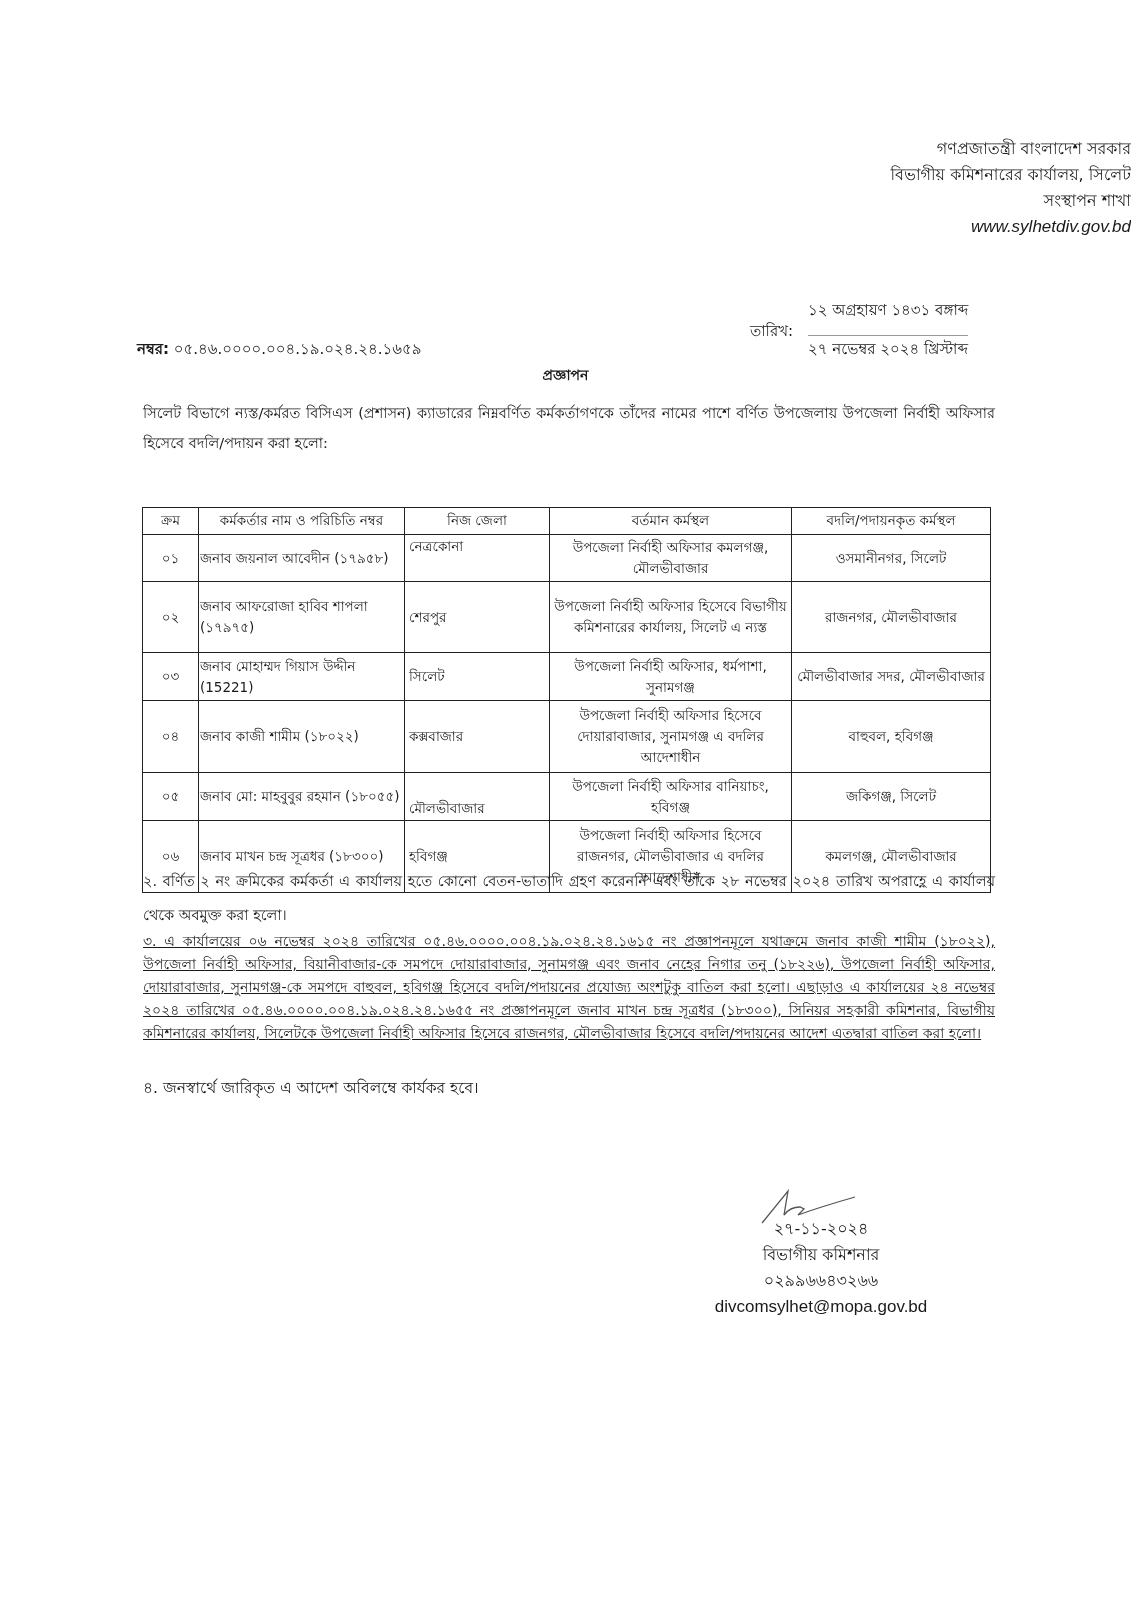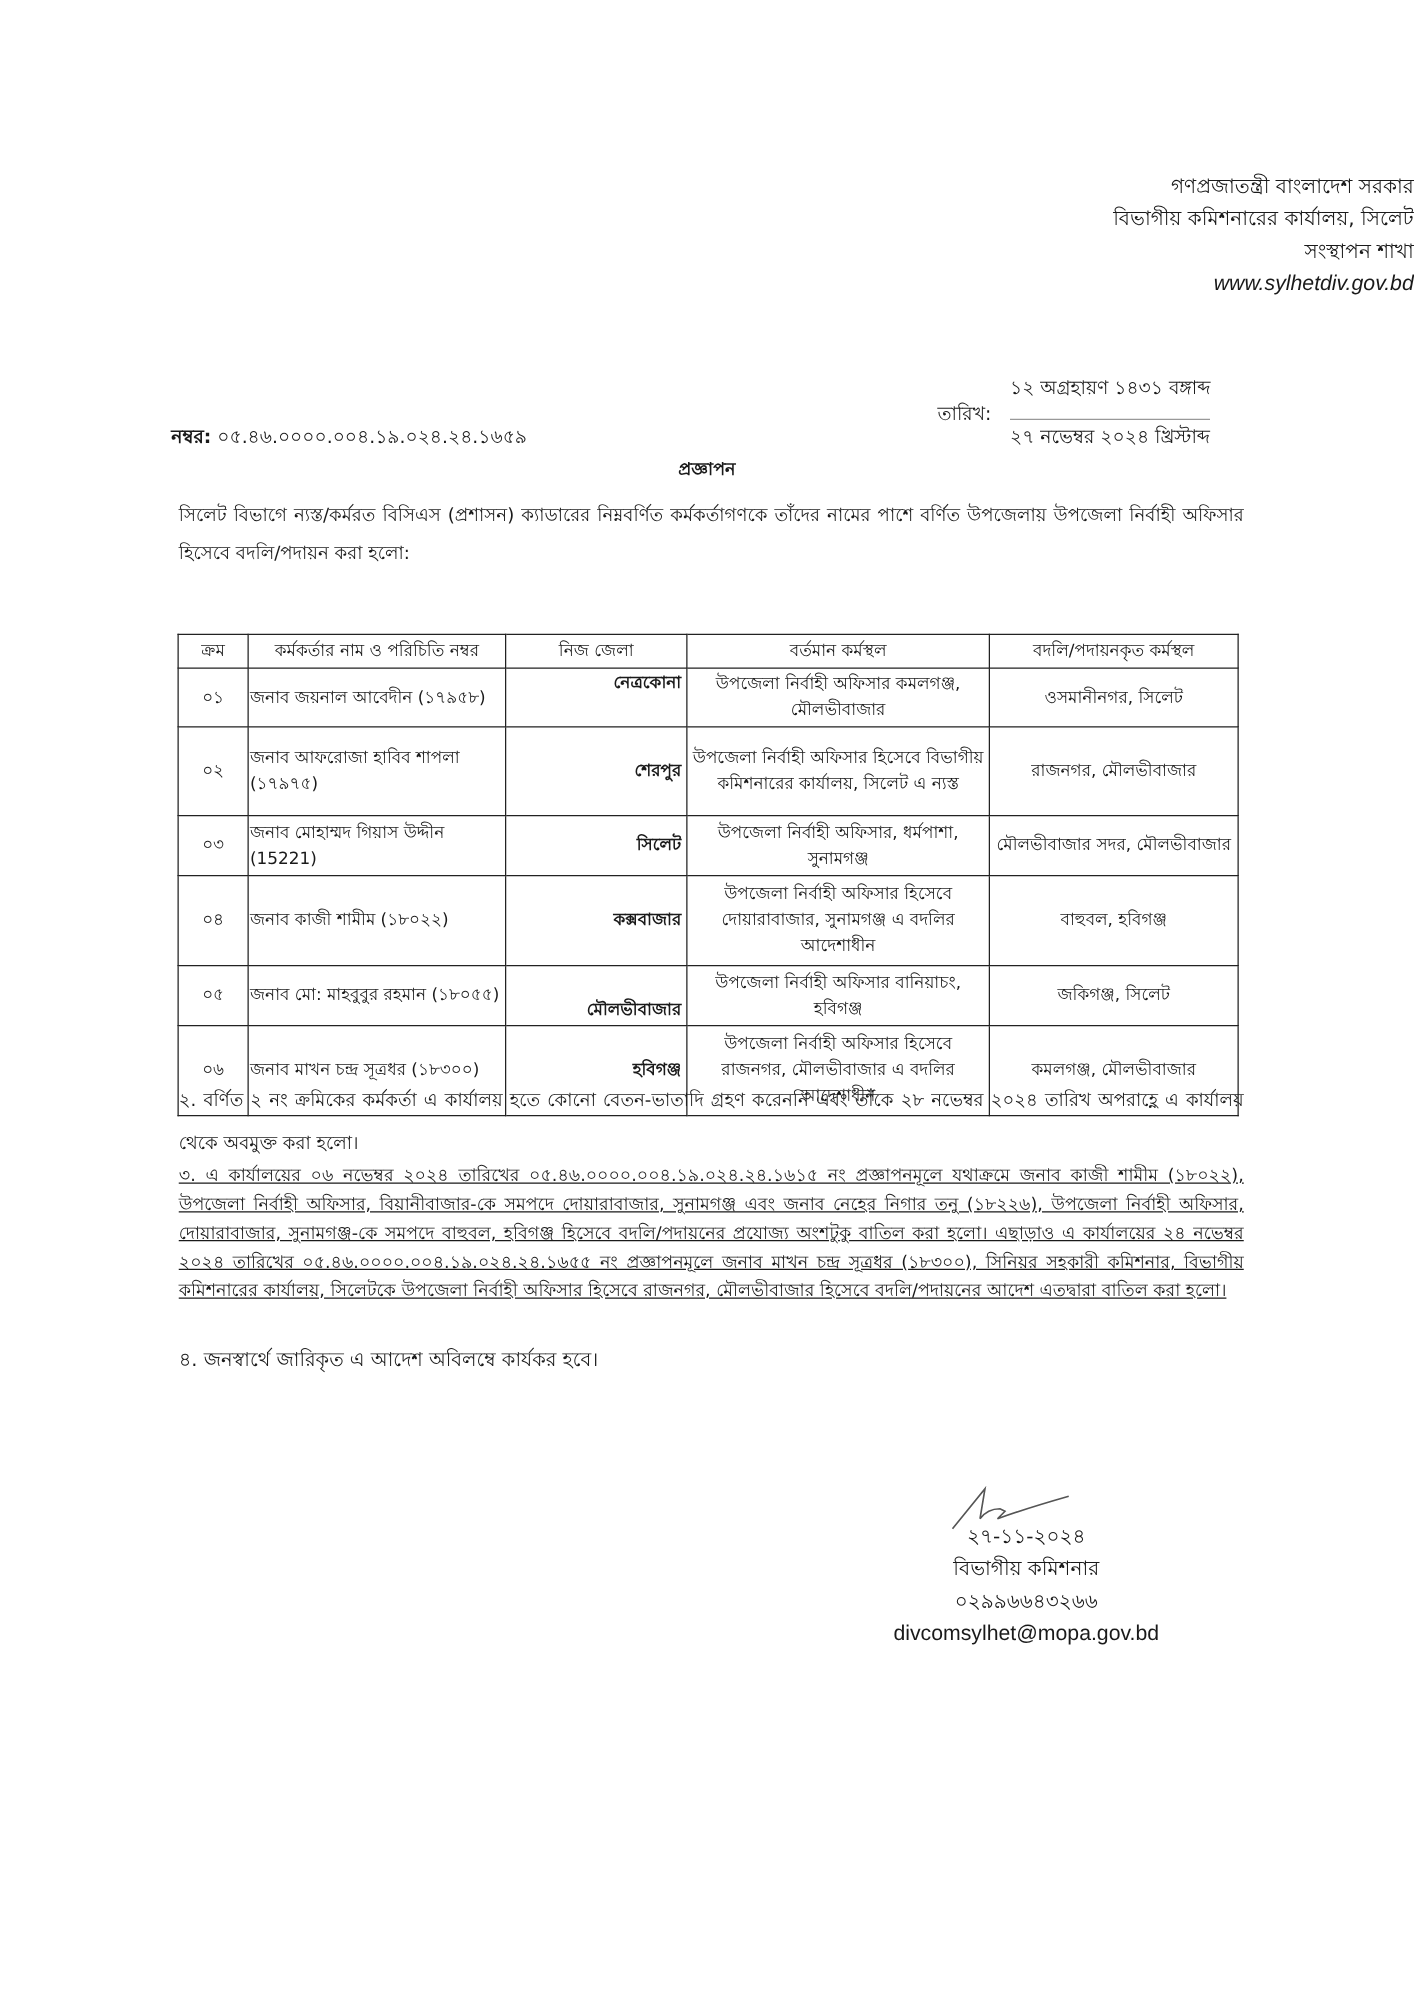"নেত্রকোনা" td.c-home { font-weight: bold -> none; text-align: right -> left }
